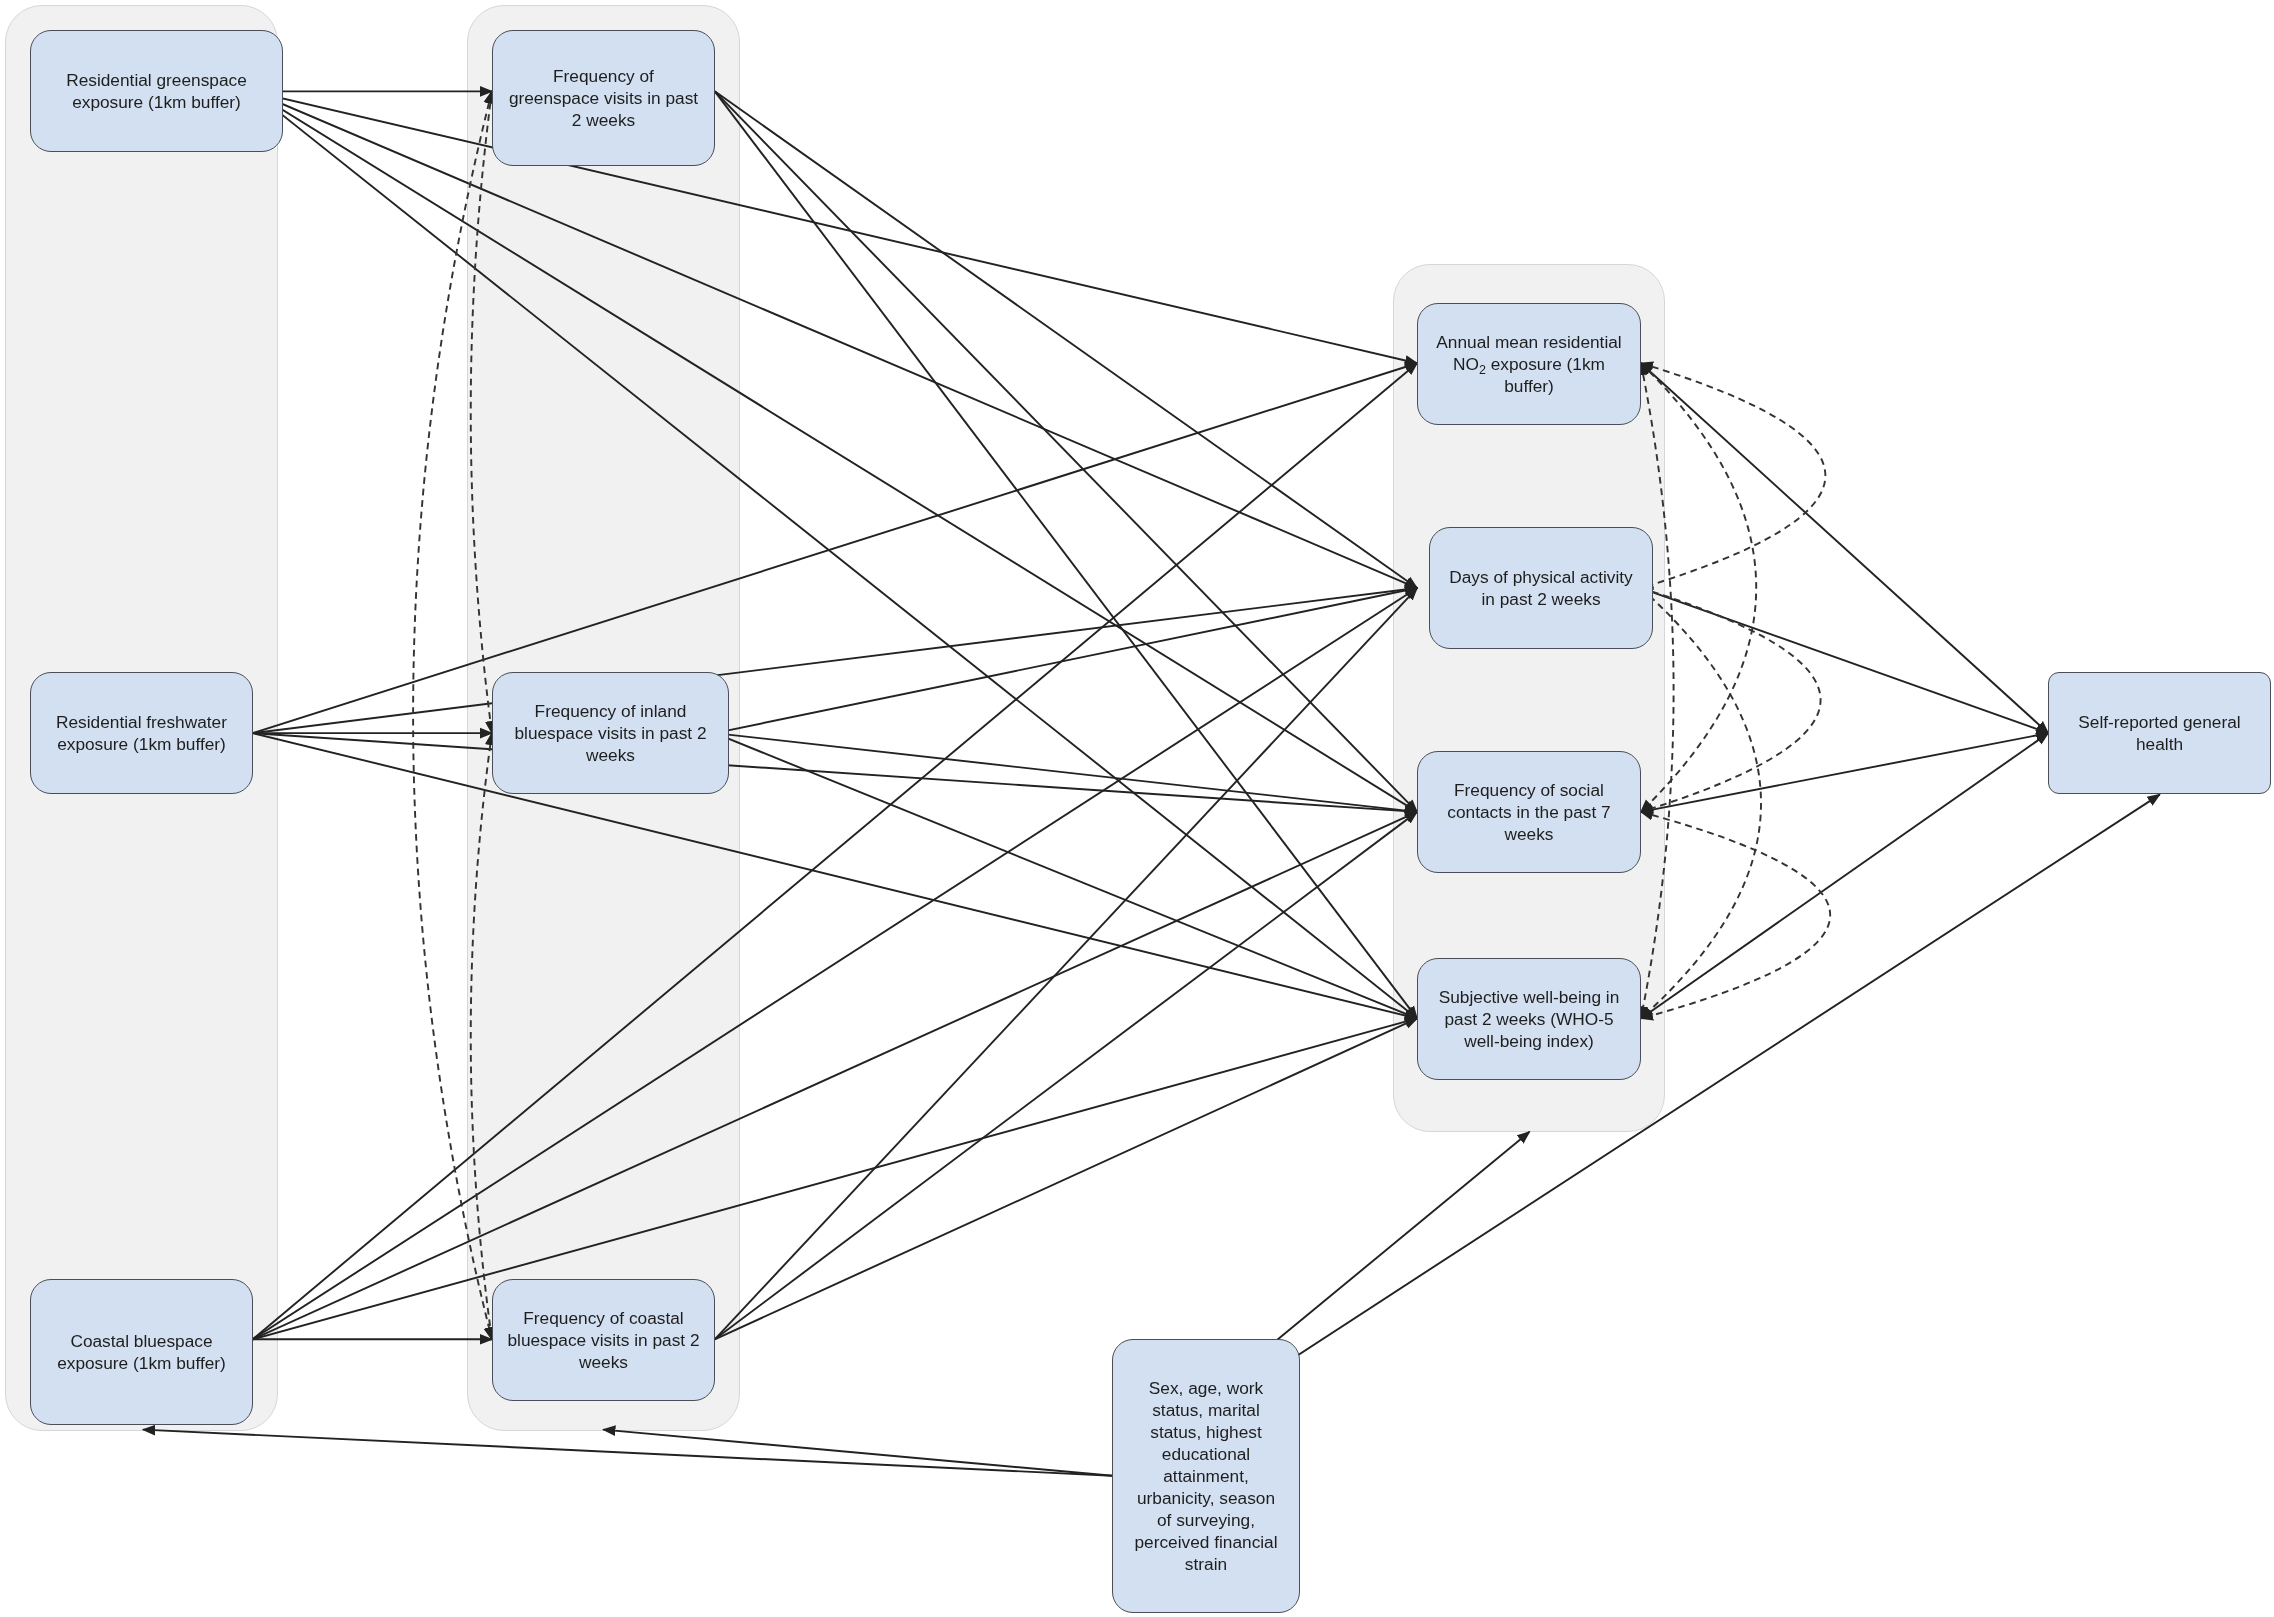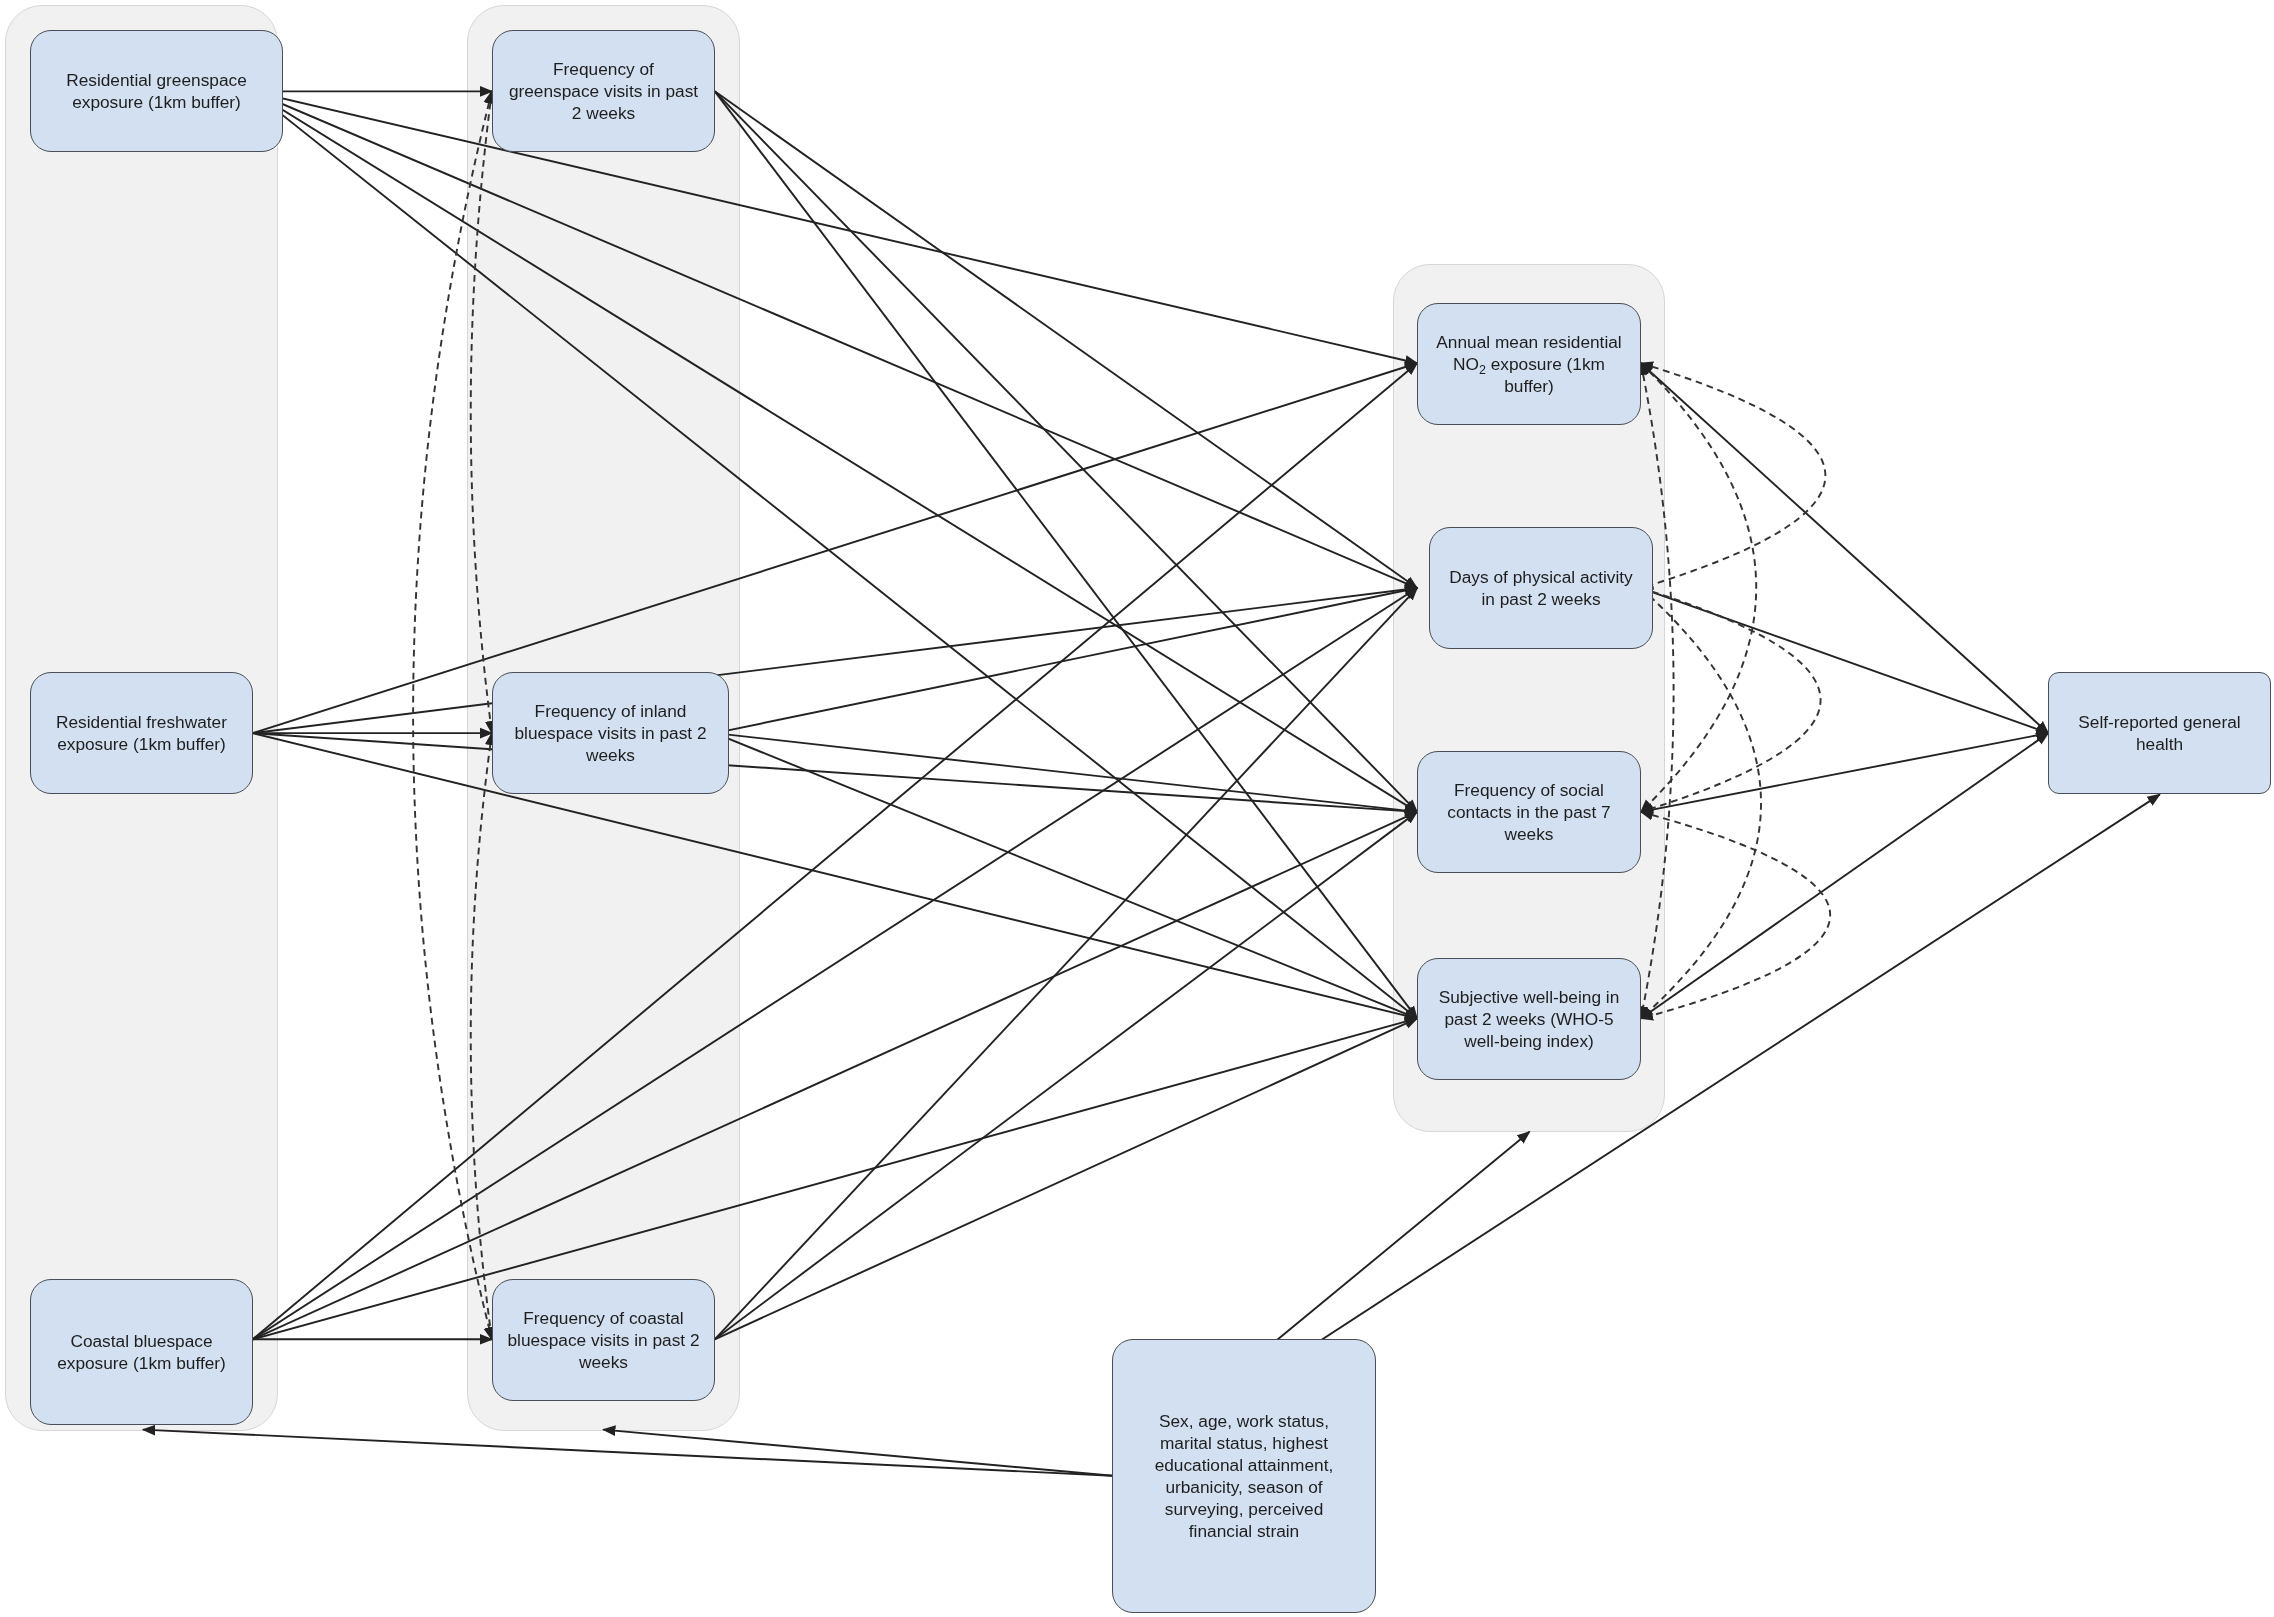"Frequency of greenspace visits in" div.node { height: 122px -> 136px }
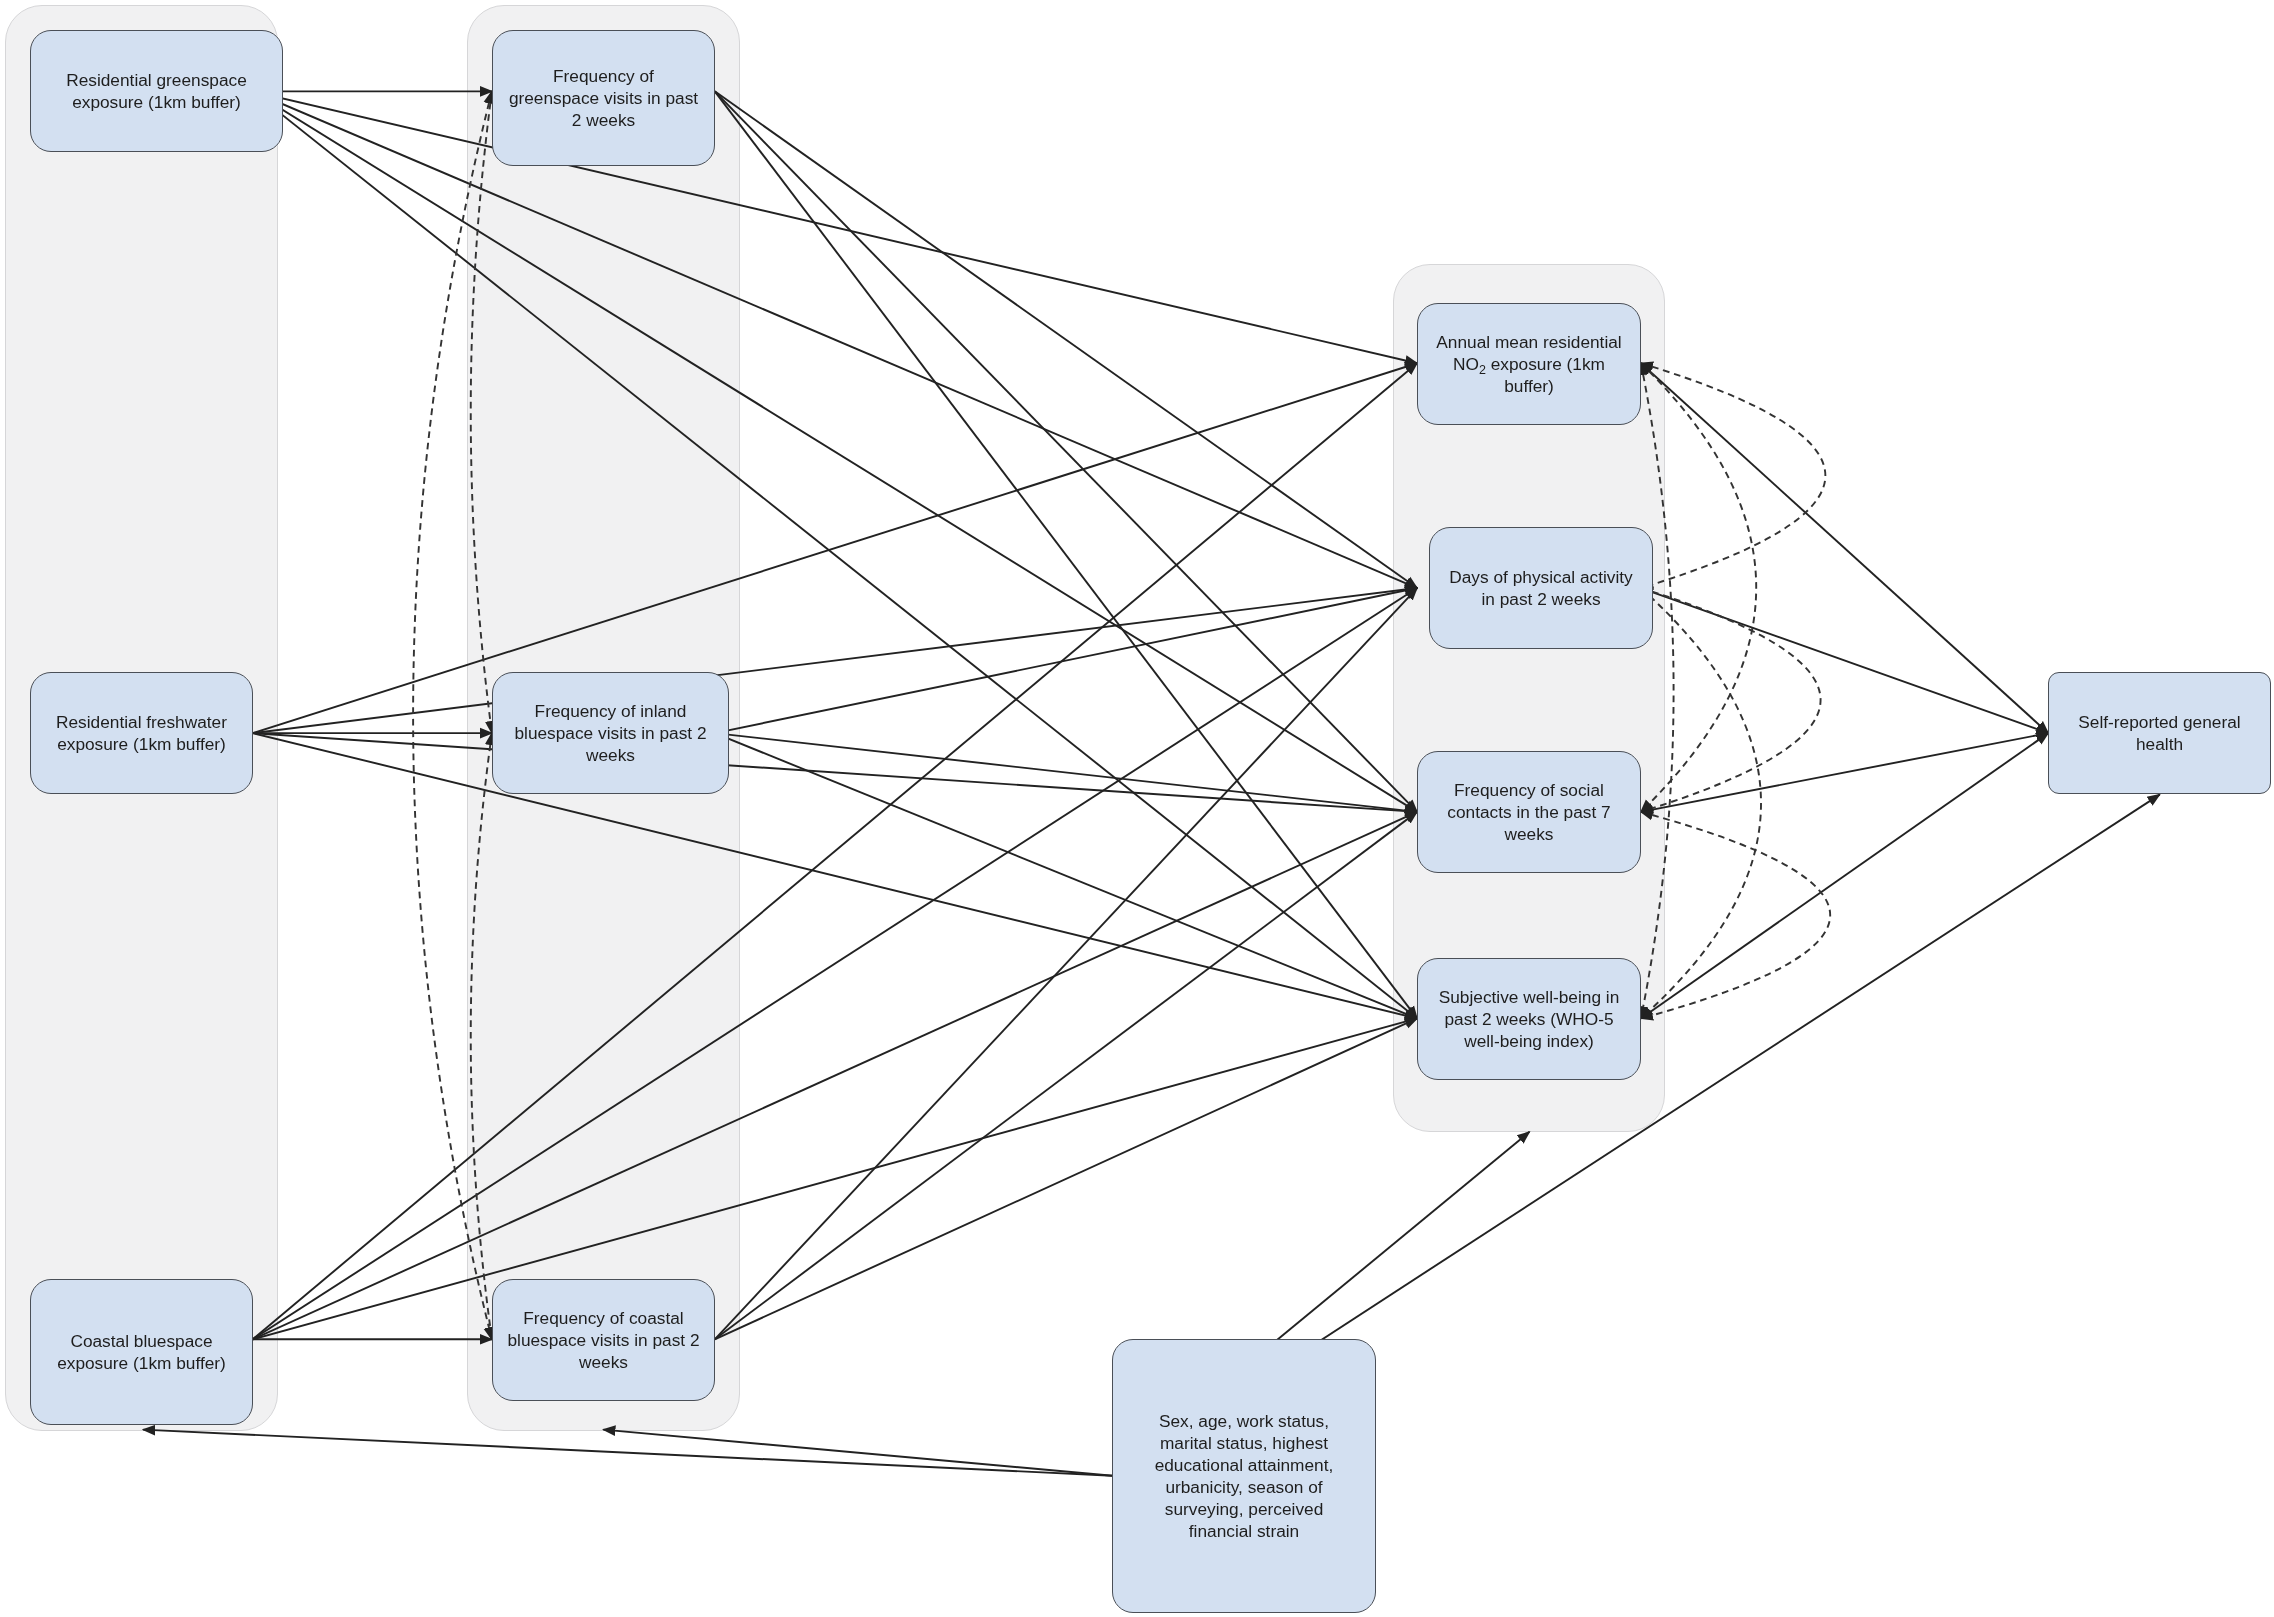"Sex, age, work status, marital" div.node { width: 264px -> 188px }
